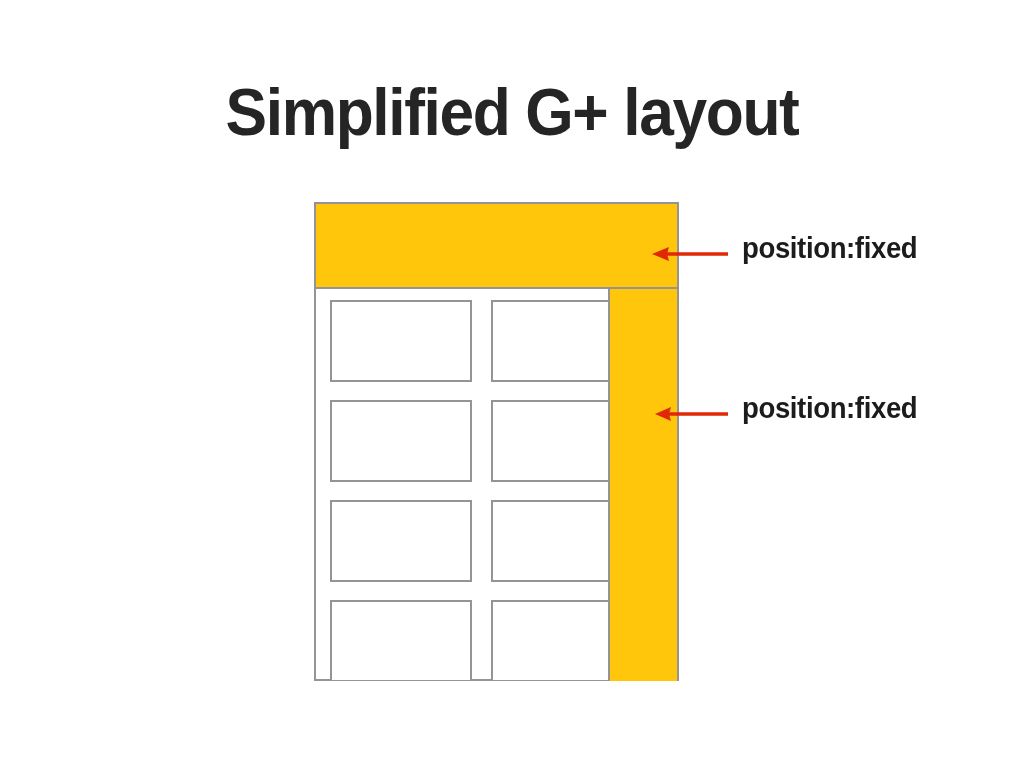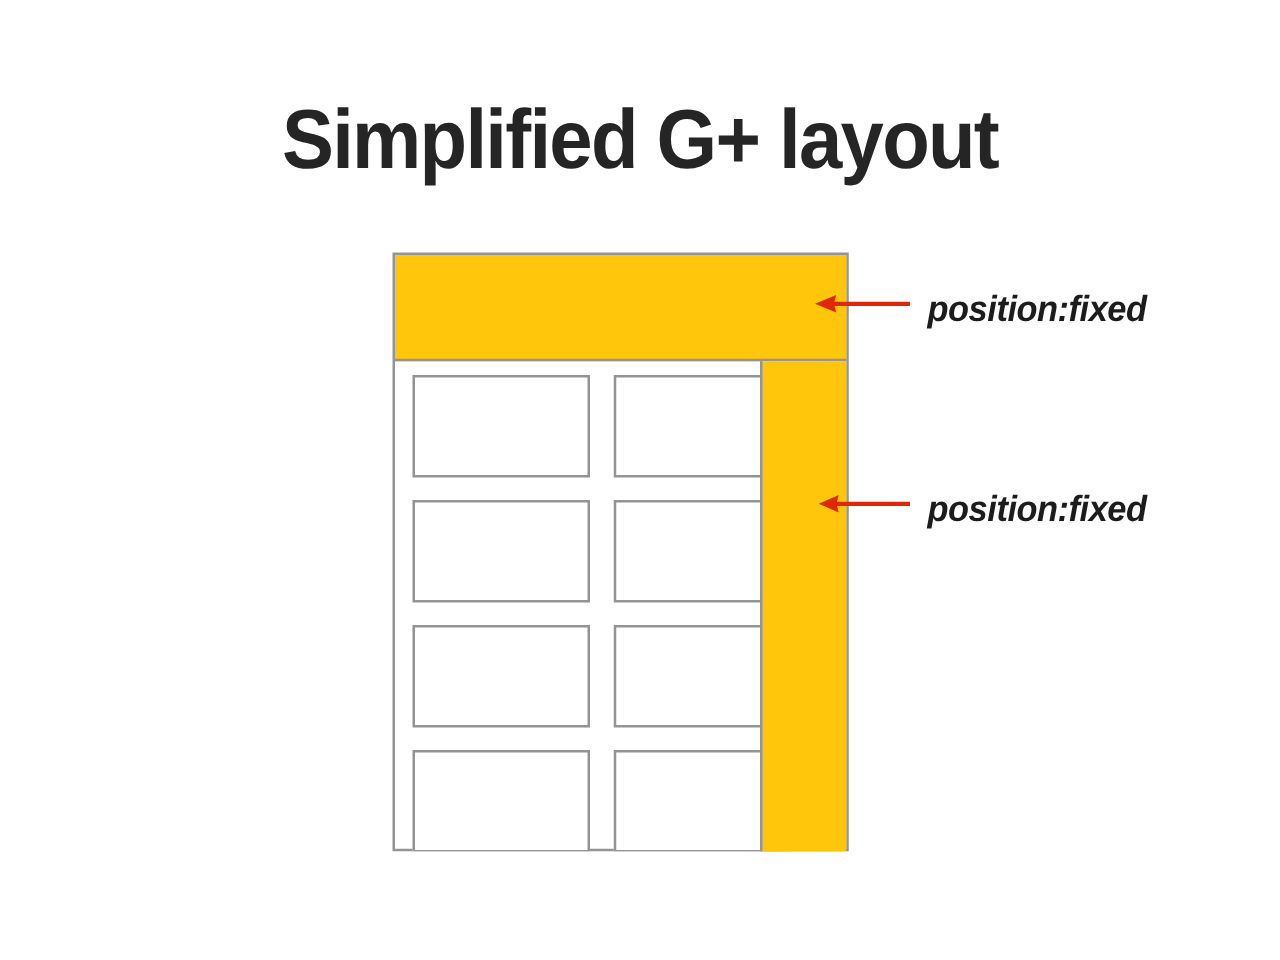"position:fixed" .annotation { align-items: flex-start -> flex-end; font-style: italic -> none }
